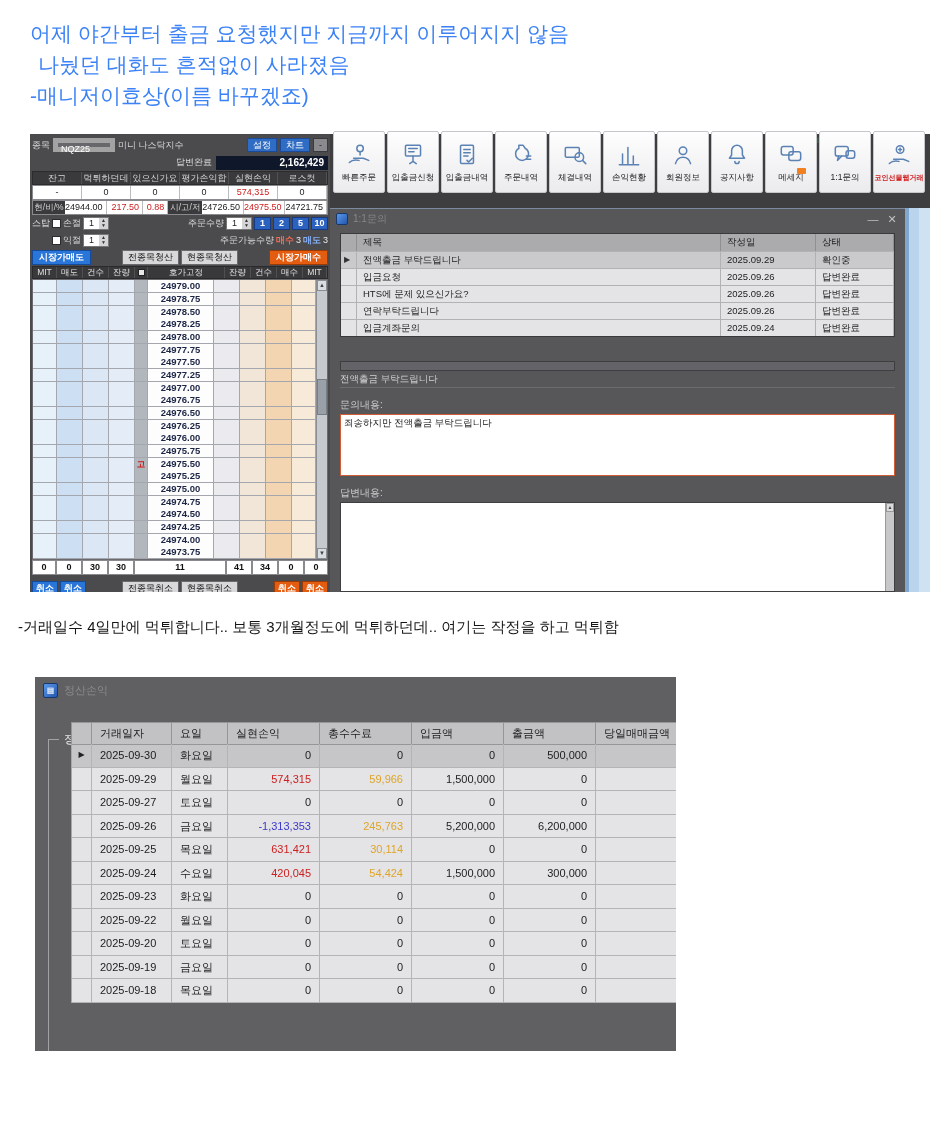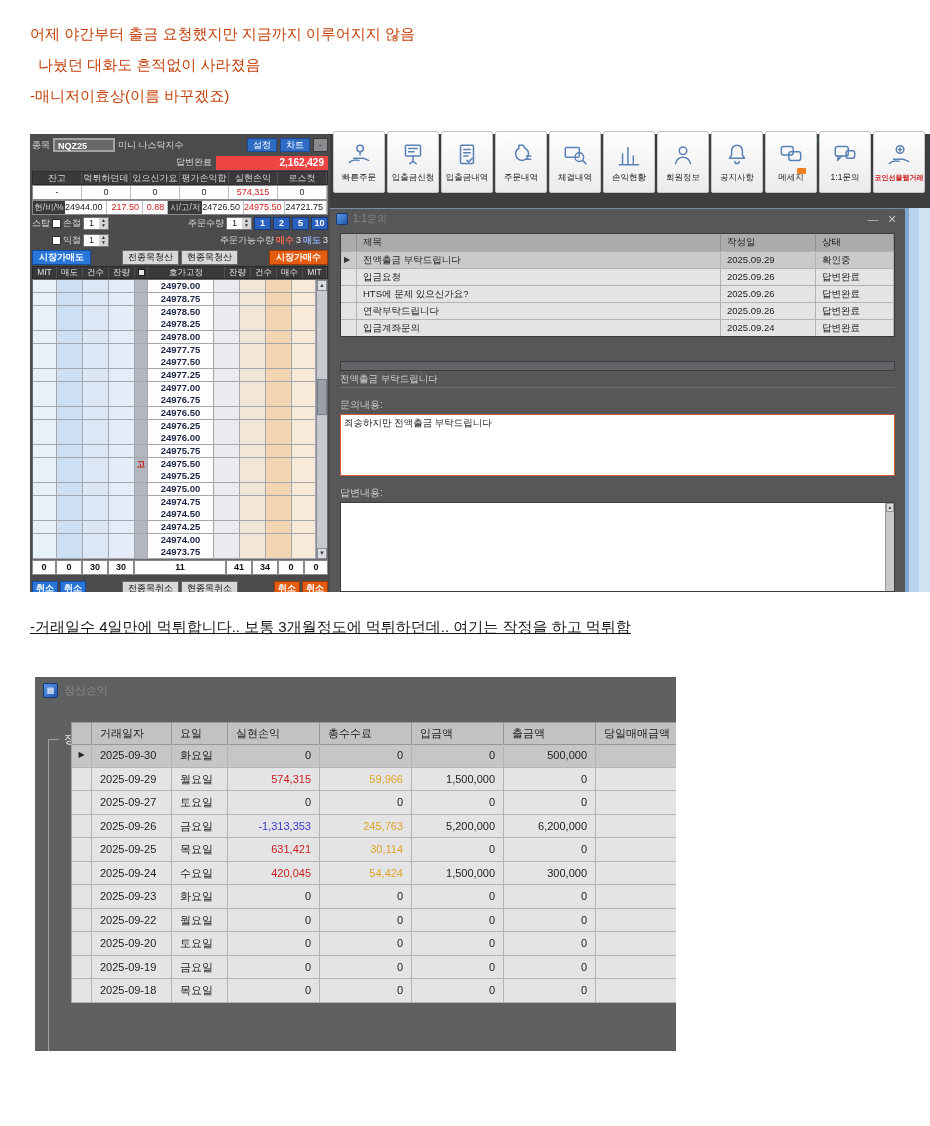"어제 야간부터 출금 요청했지만 지금까지" .post p { color: #c2410c -> #3b82f6; font-size: 15px -> 21px }
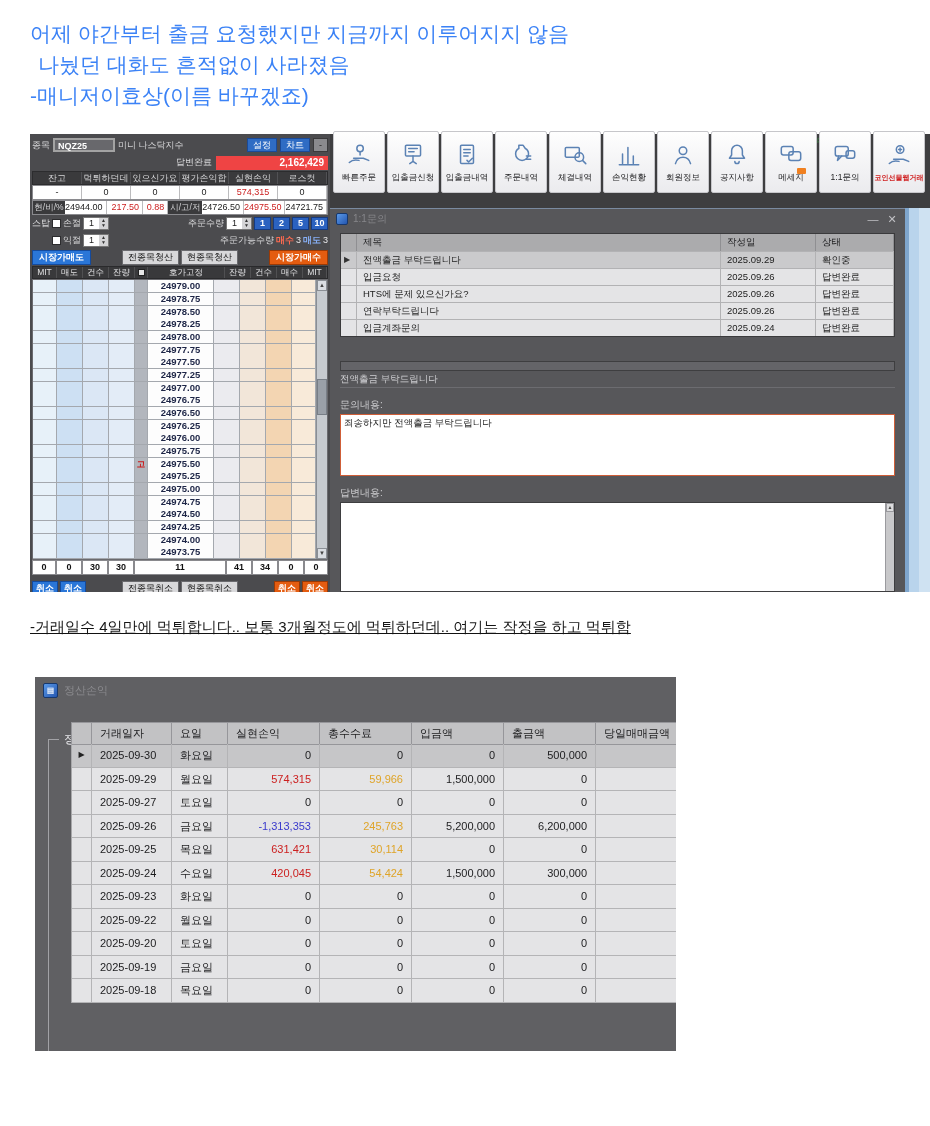"NQZ25" .symbox { border: 2px solid #a3a3a3 -> 5px solid #a3a3a3; font-weight: bold -> none }
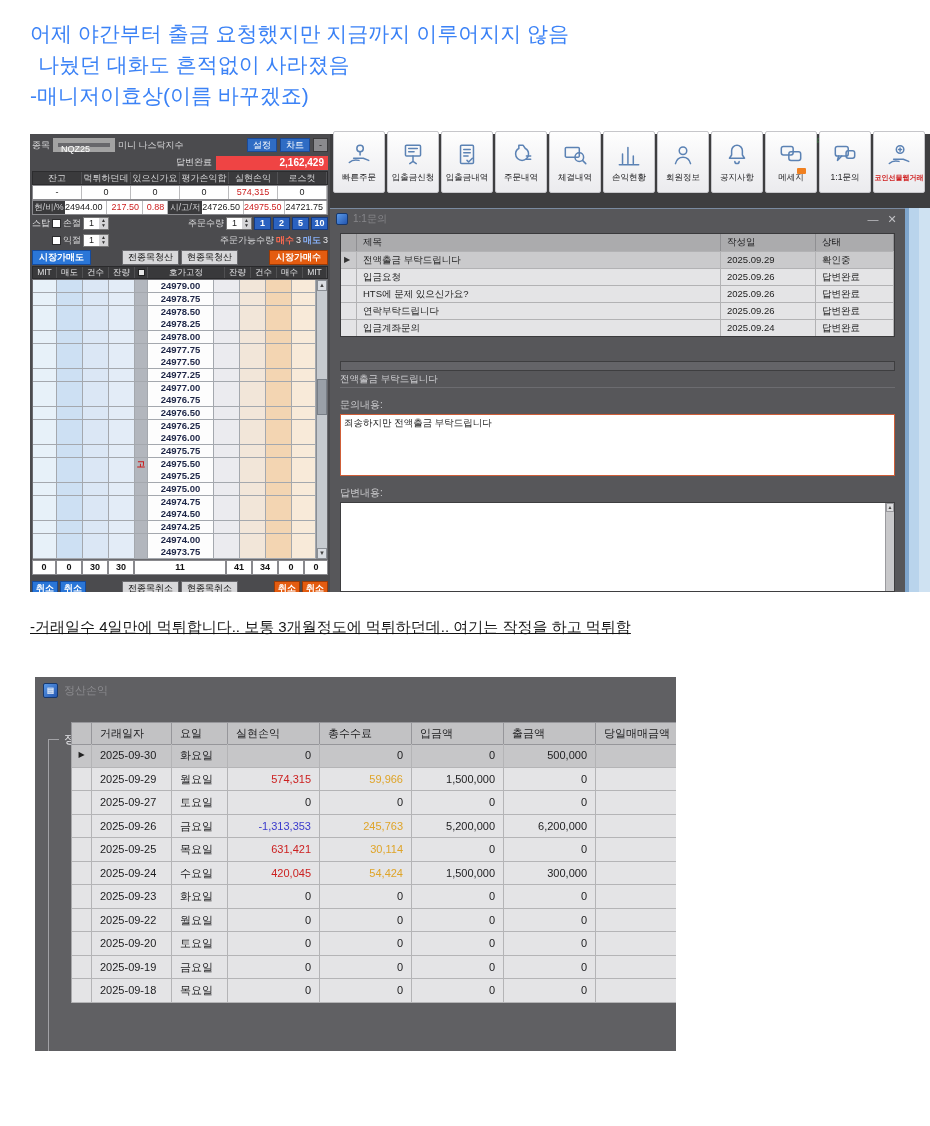"2,162,429" .marginval { background: #ef4444 -> #0f172a }
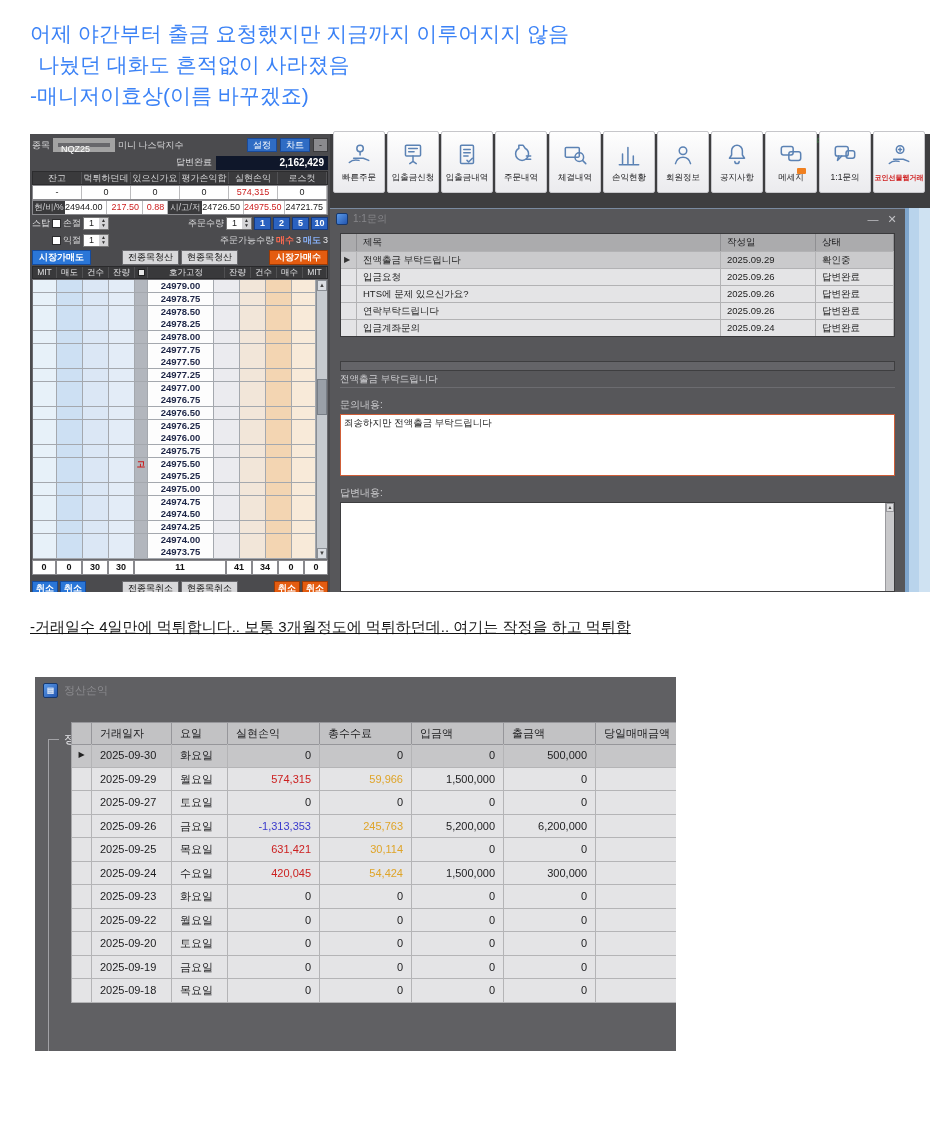"-거래일수 4일만에 먹튀합니다.. 보통 3개월정도에" .post-mid { padding: 26px 0 0 30px -> 26px 0 0 18px; text-decoration: underline -> none }
